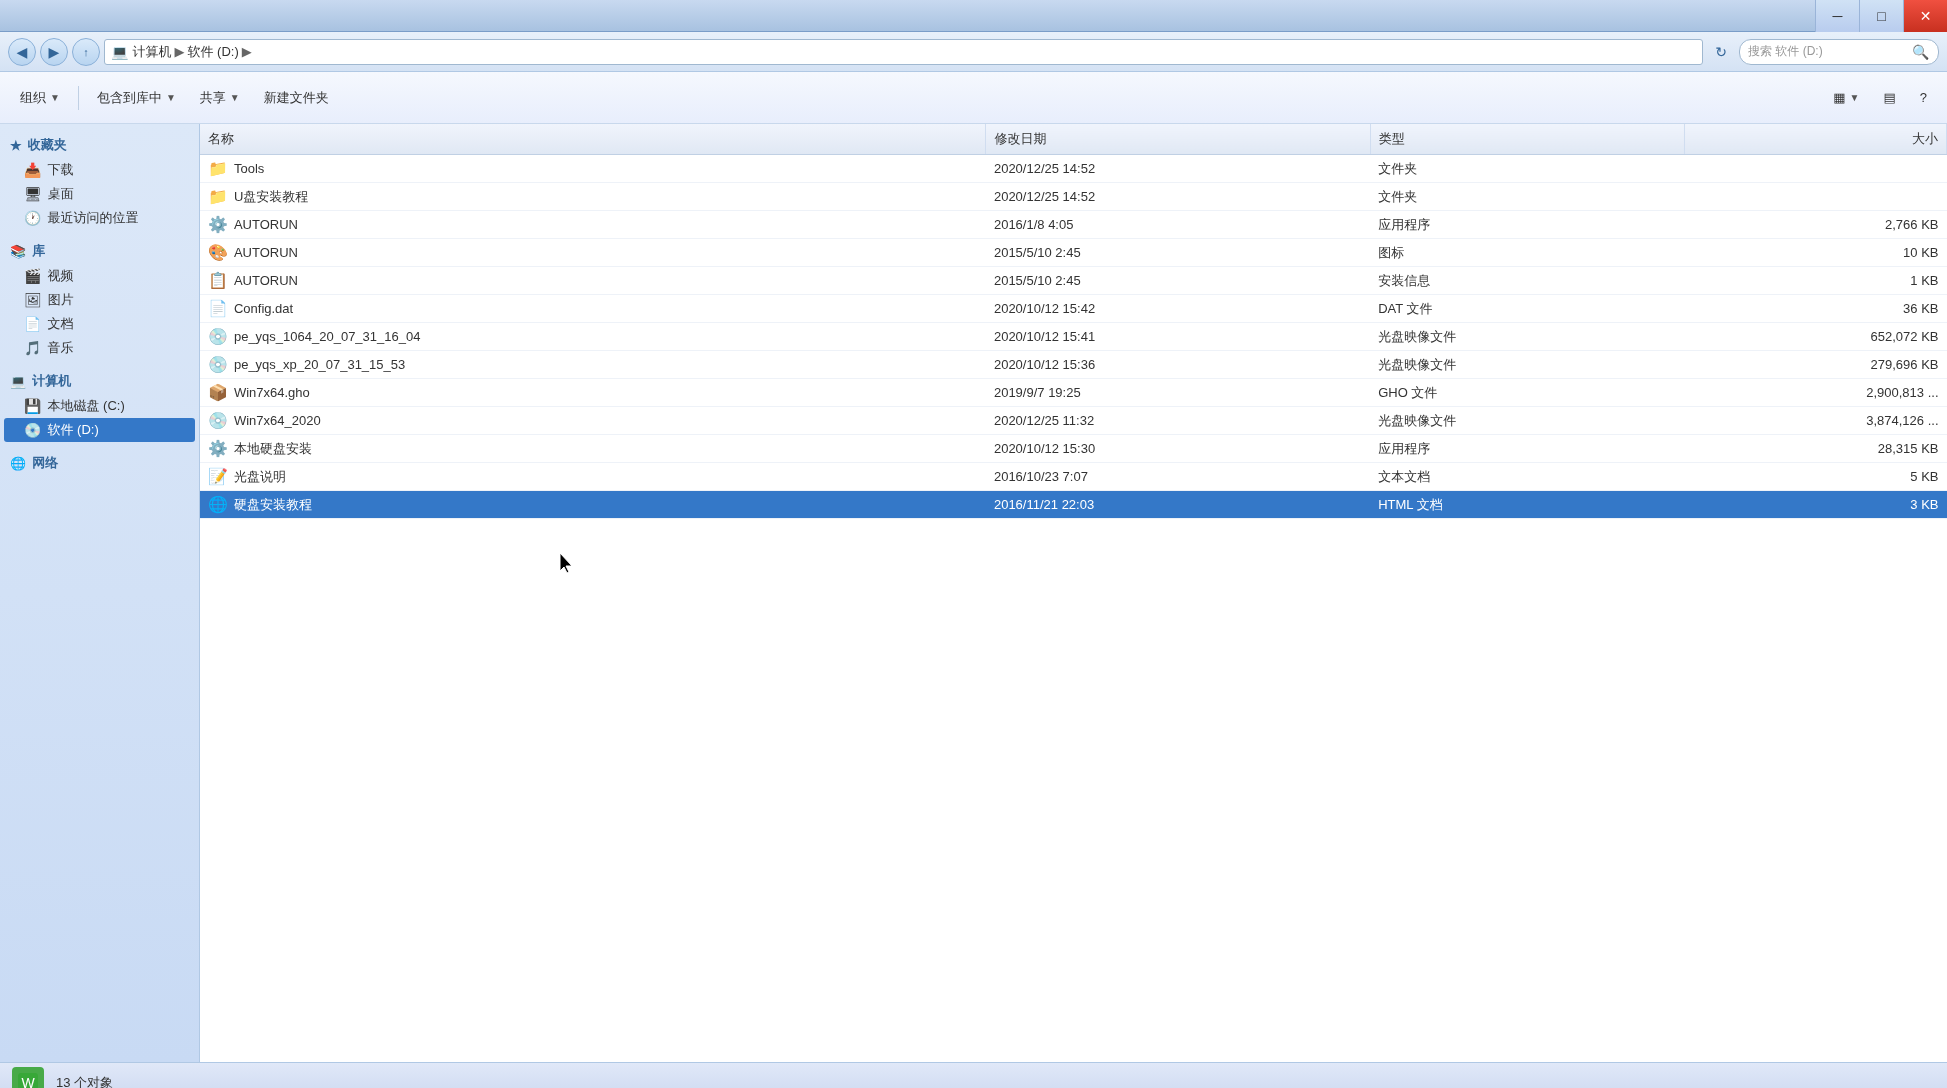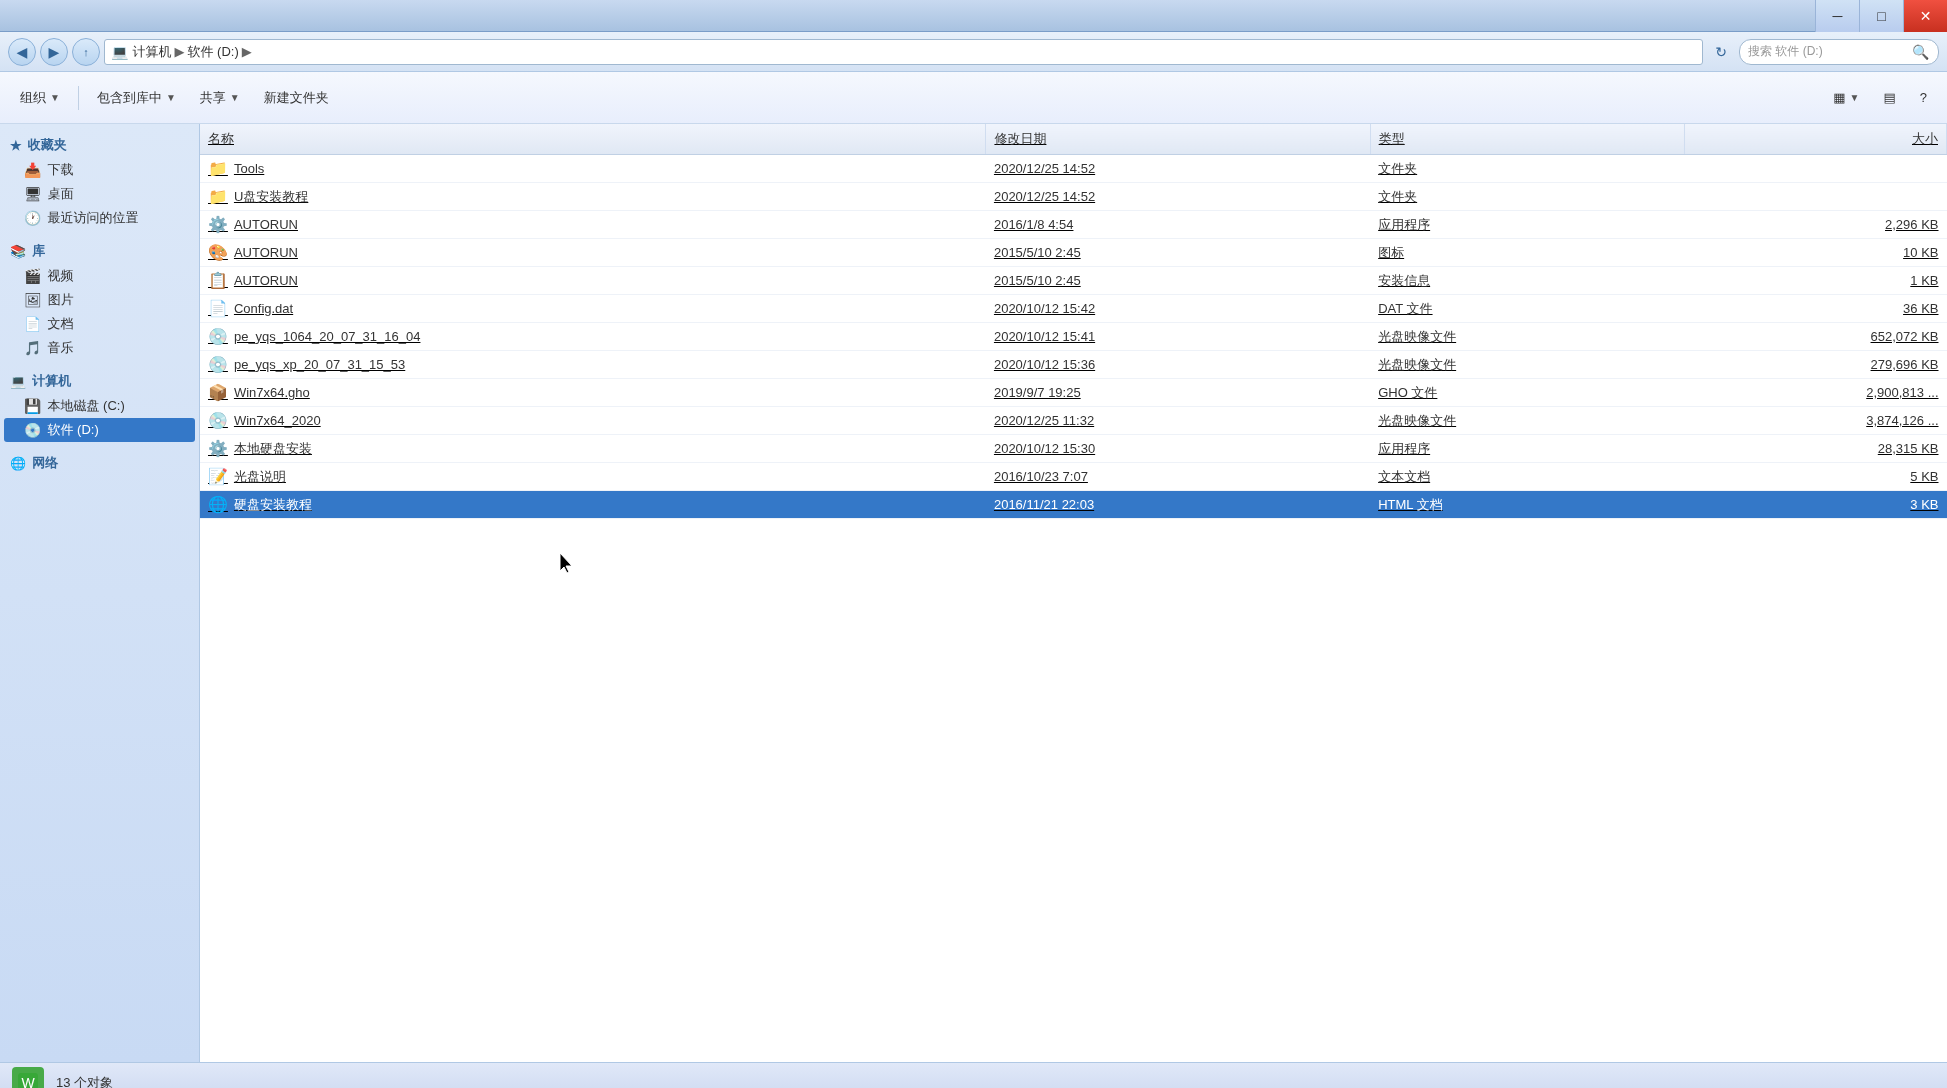"名称" .file-table { text-decoration: underline -> none }
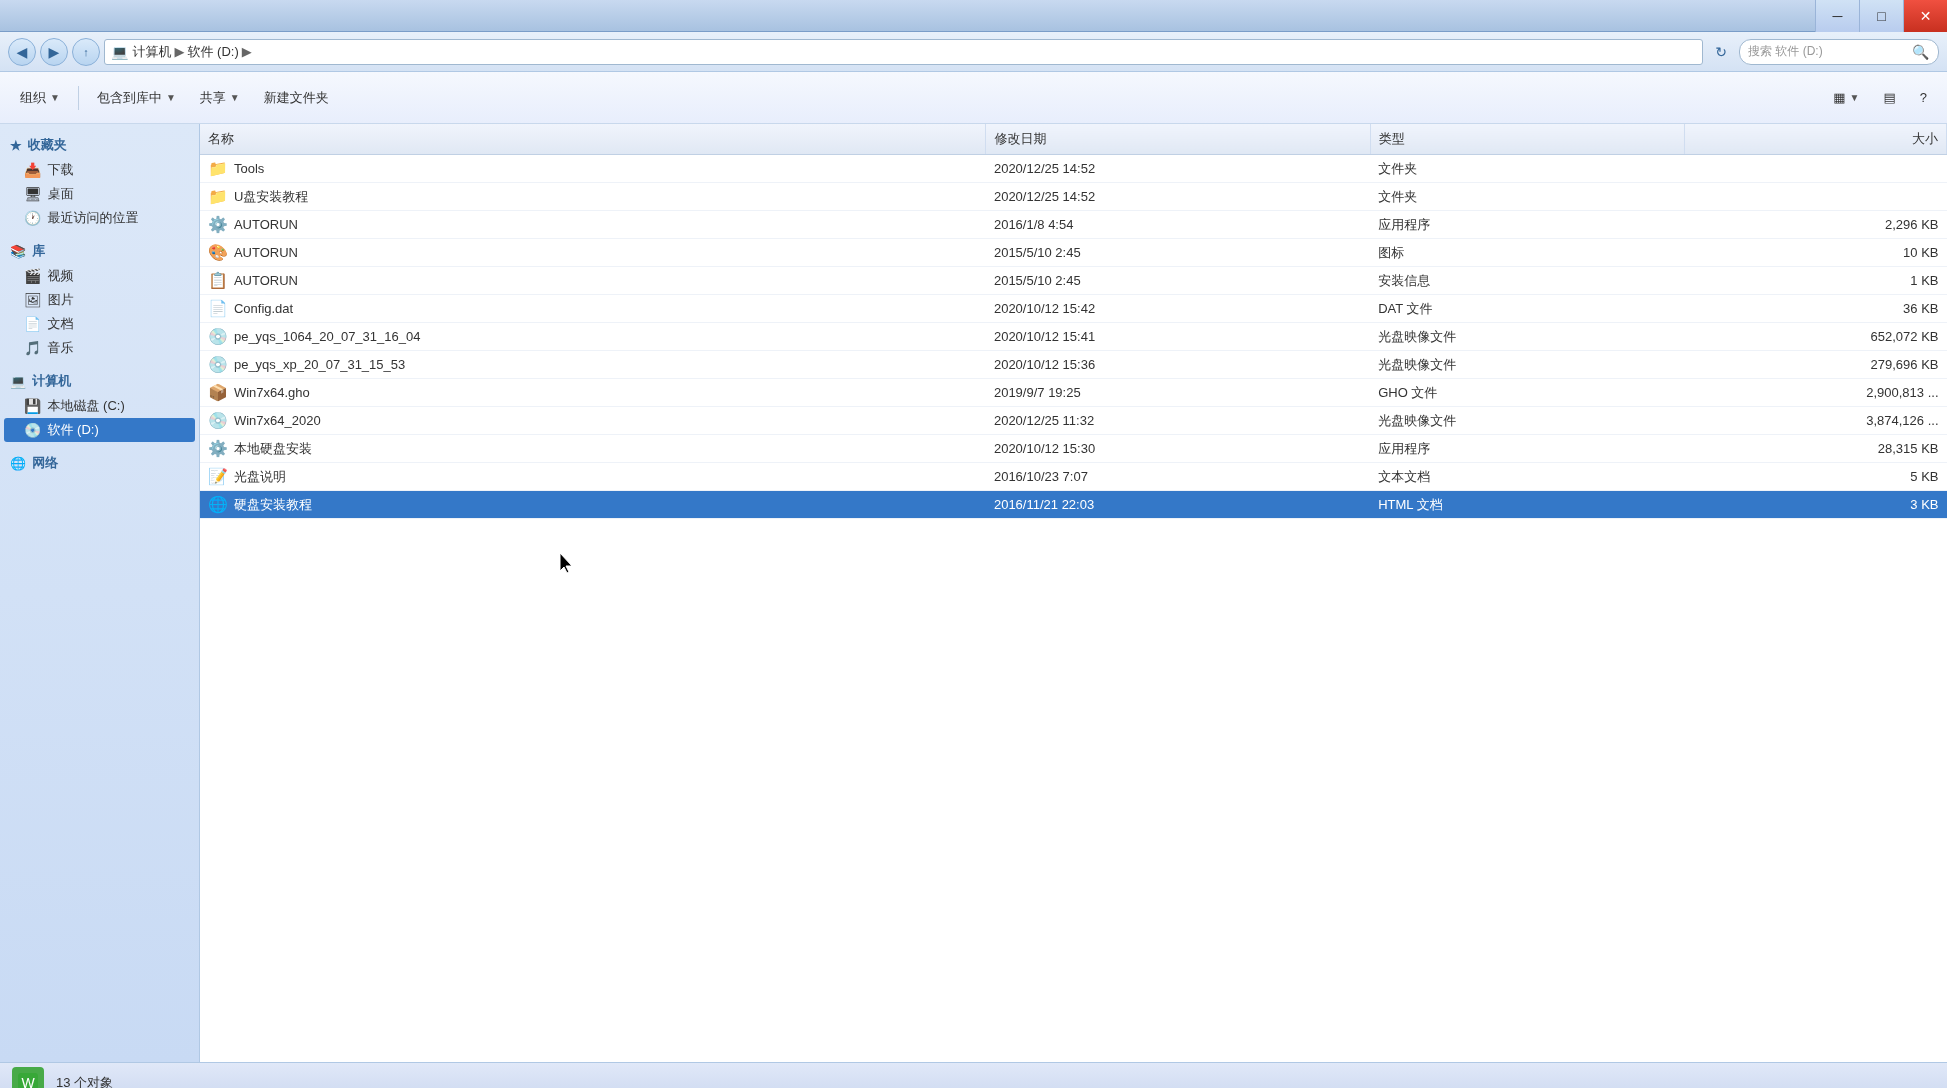"2016/1/8 4:54" td { text: 4:54 -> 4:05 }
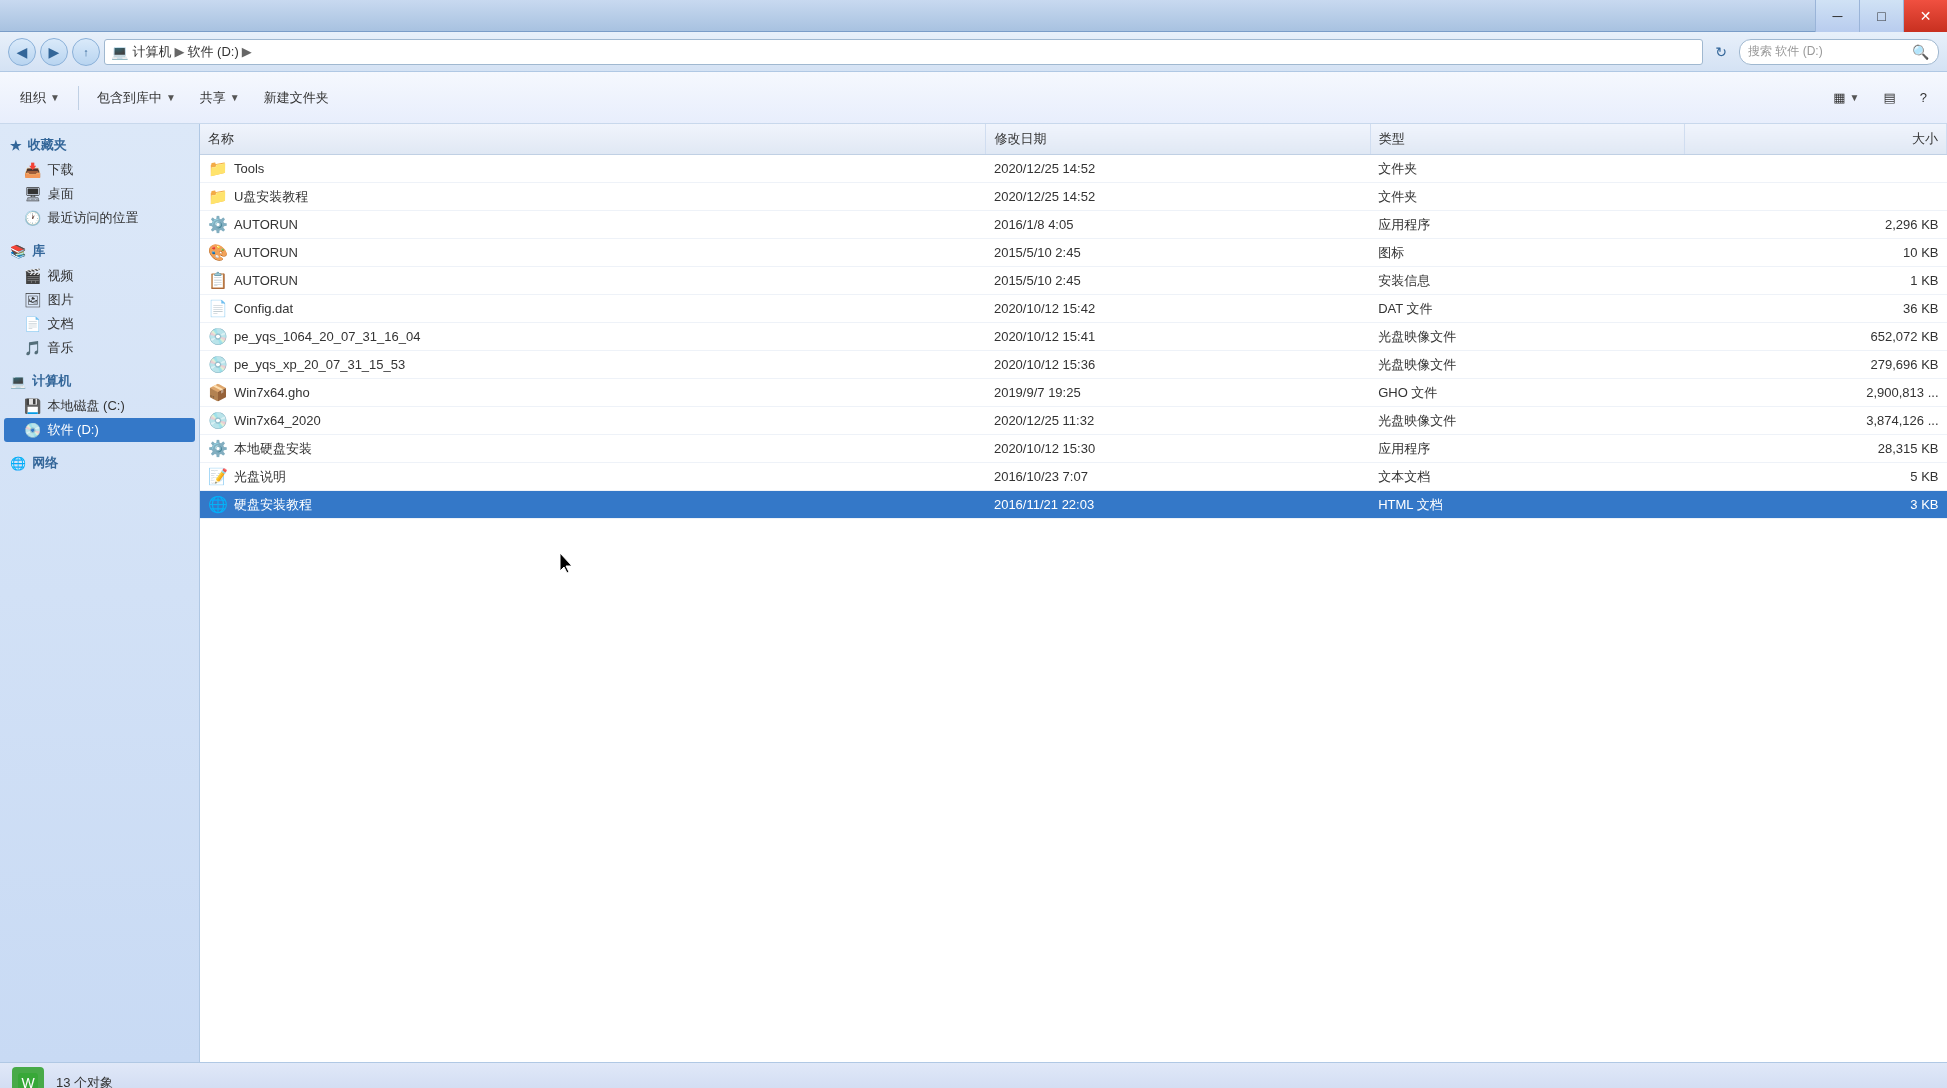"2,296 KB" td { text: 2,296 -> 2,766 }
